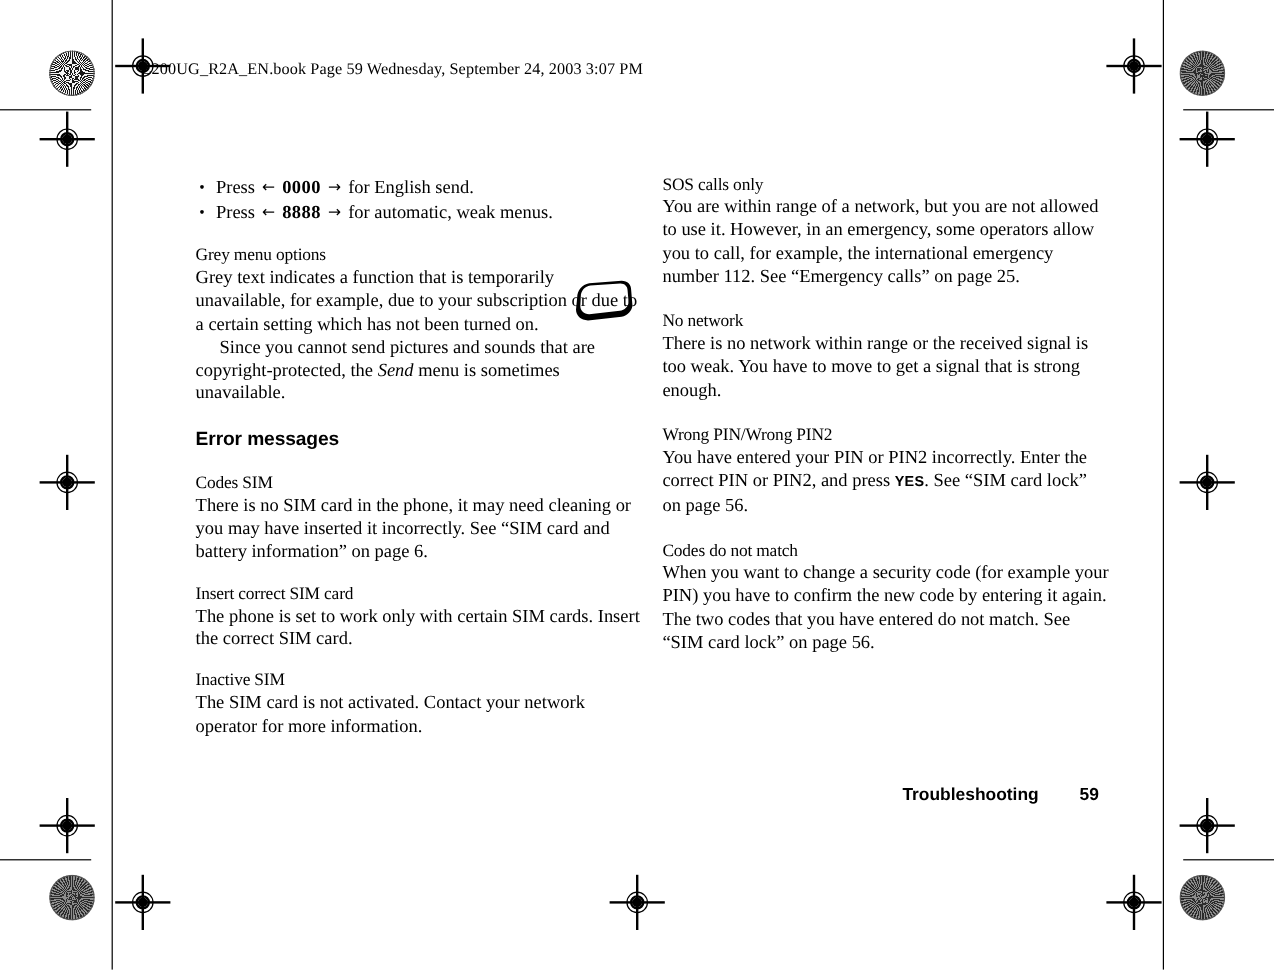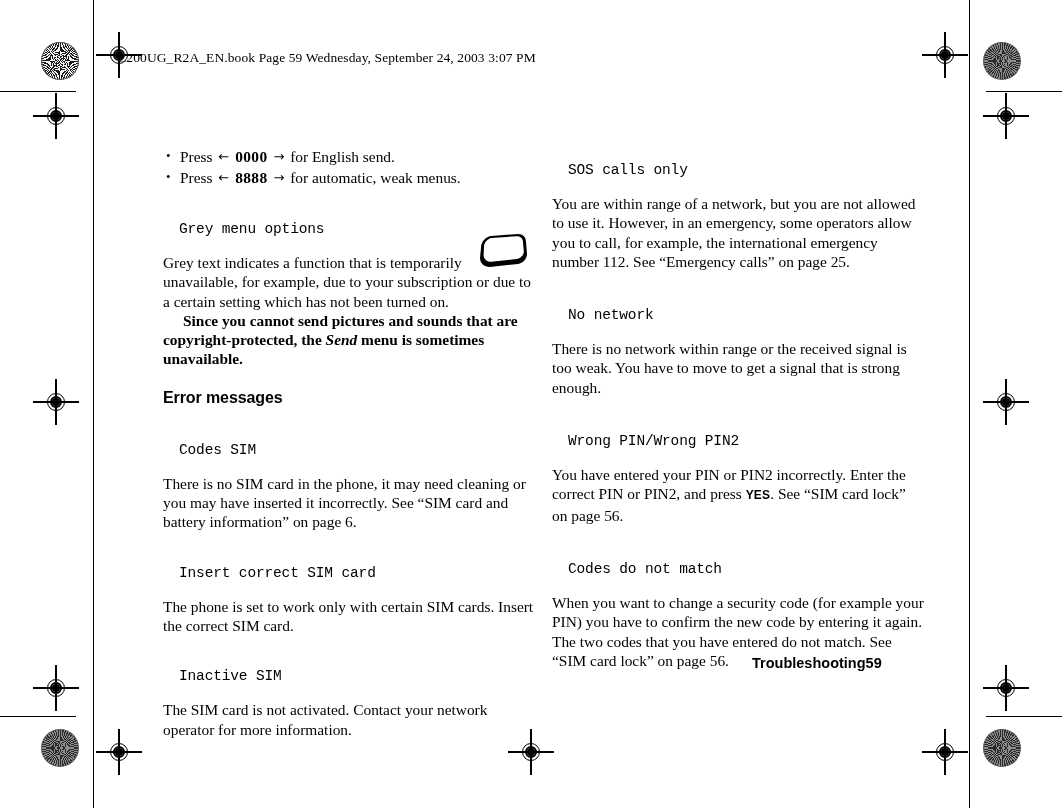"SOS calls only" .h3 { font-family: Liberation Mono, monospace -> Liberation Serif, serif; margin: 16px -> 0 }
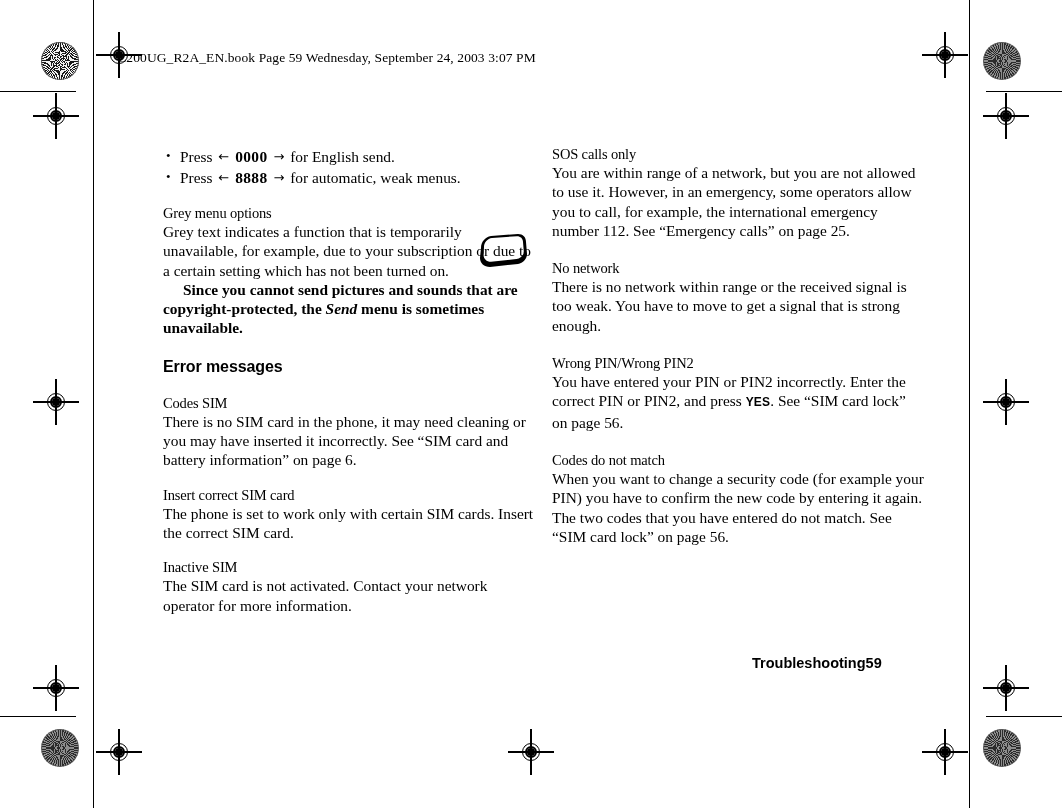"Since you cannot send pictures" .indent { font-weight: bold -> none }
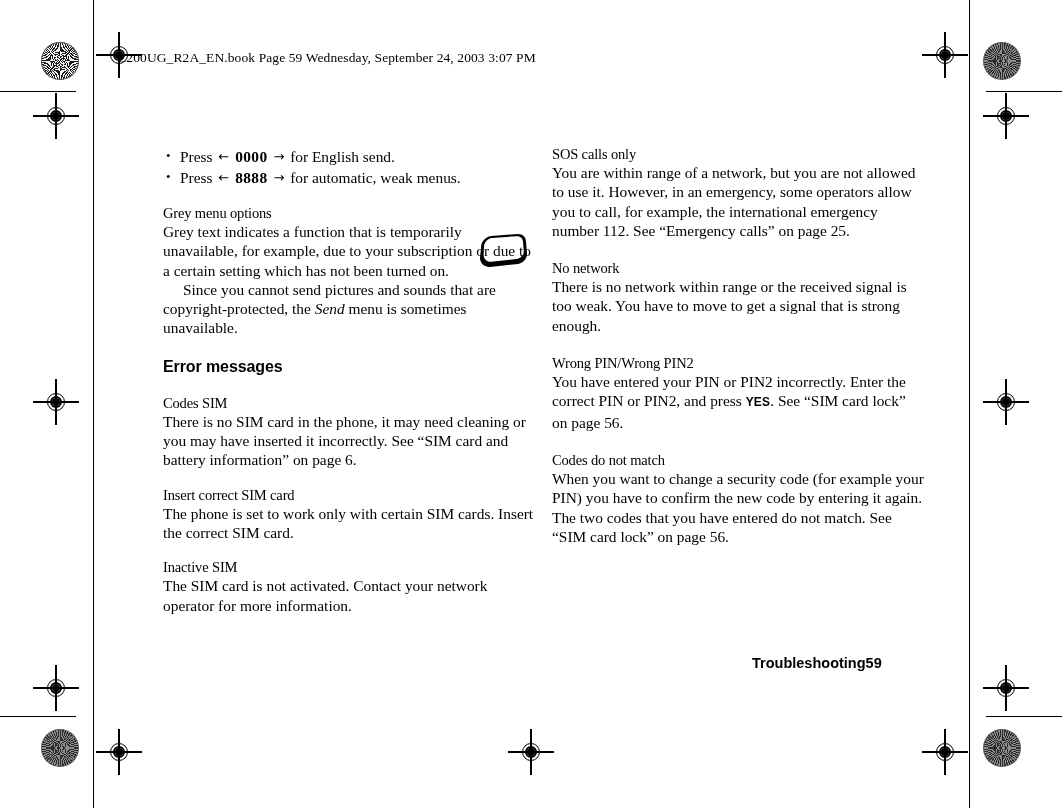"59" .footer .pg { margin-left: none -> 34px }
